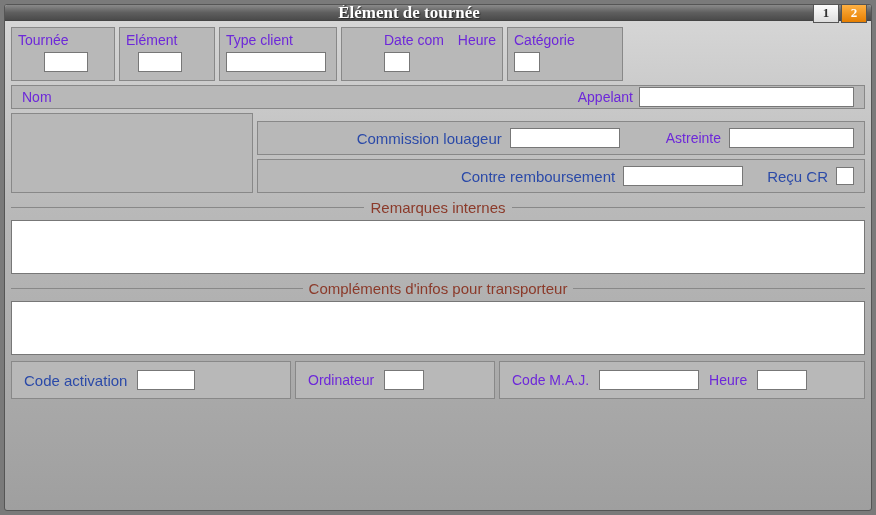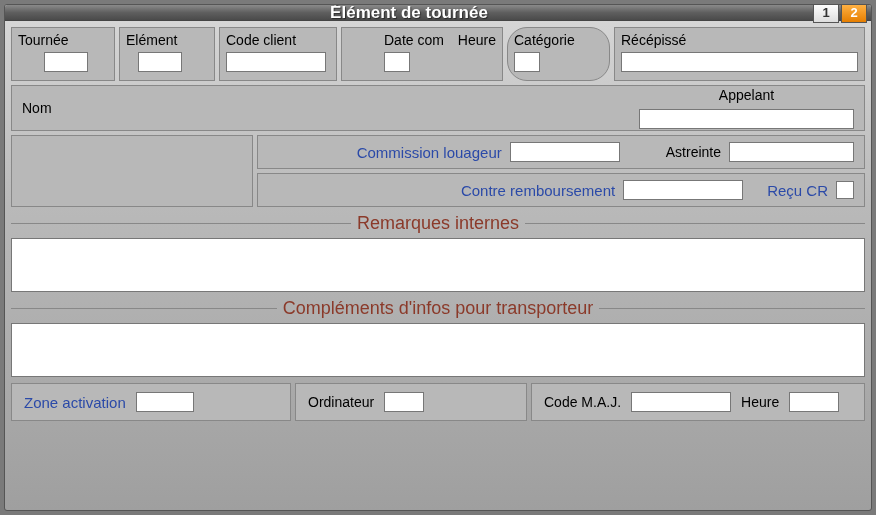"Élément de tournée" .titlebar { font-family: none -> Liberation Serif, serif }
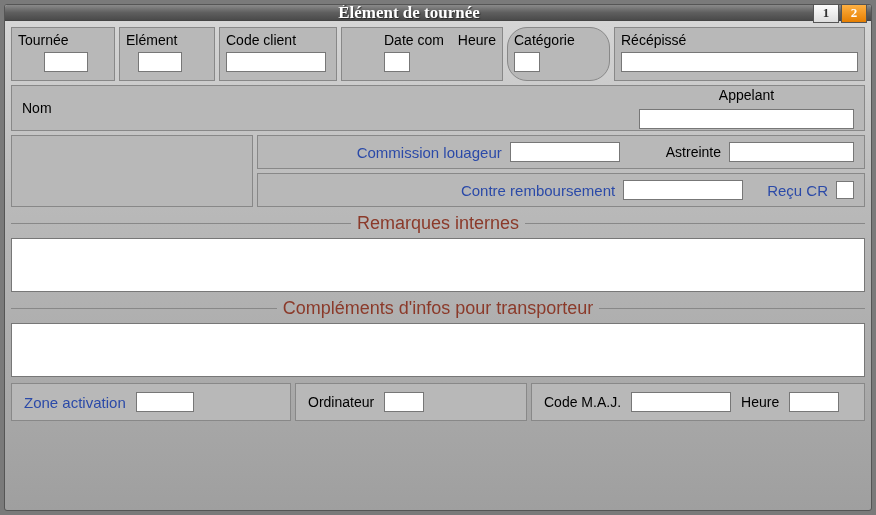"Tournée" .label-green { color: #000000 -> #6d28d9 }
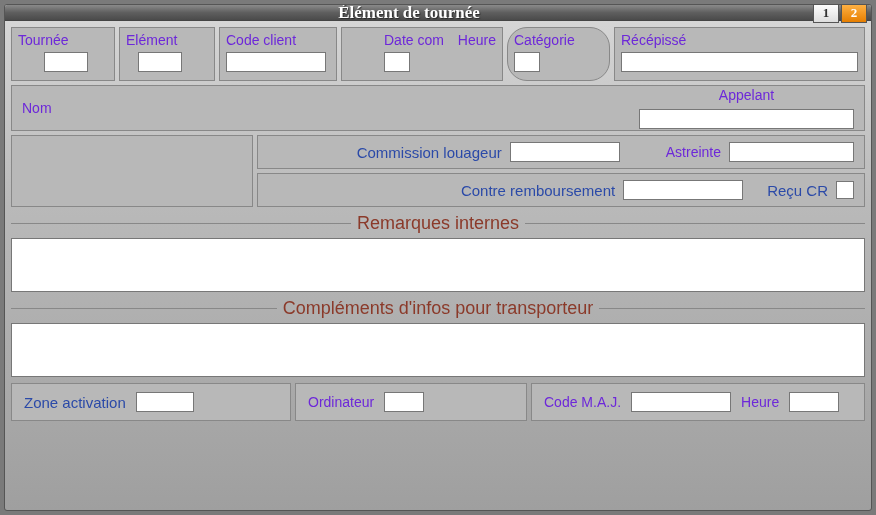"Code client" div.label-green { text: Code -> Type }
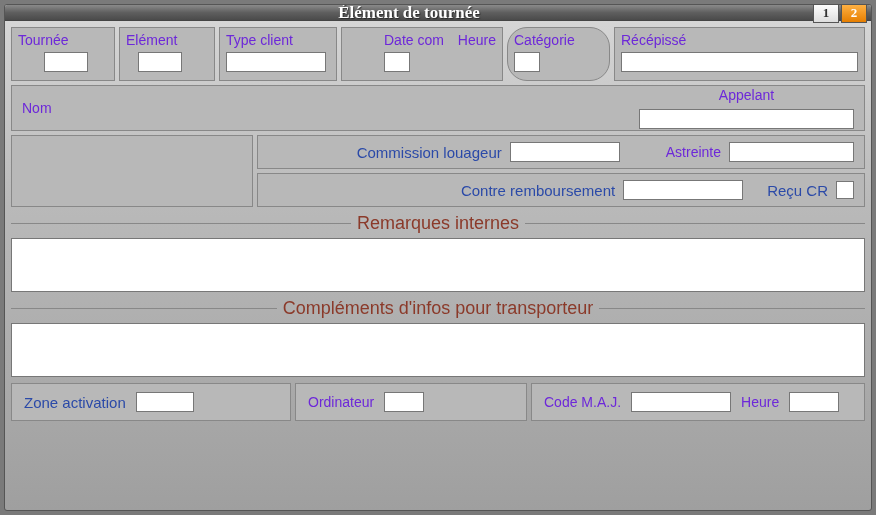"Catégorie" div.cell { border-radius: 20px -> none; width: 103px -> 116px }
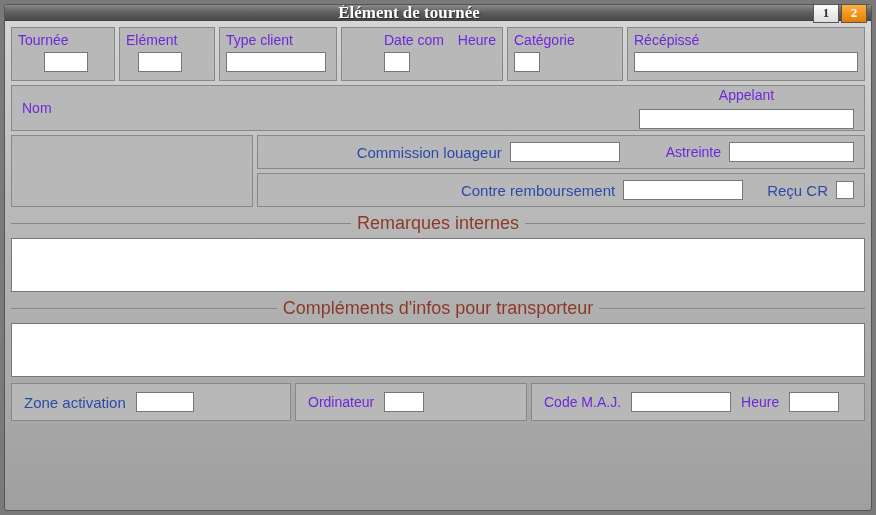"Récépissé" div.cell { html: <div> <div>Récépissé</div> <div></div> </div> -> none }
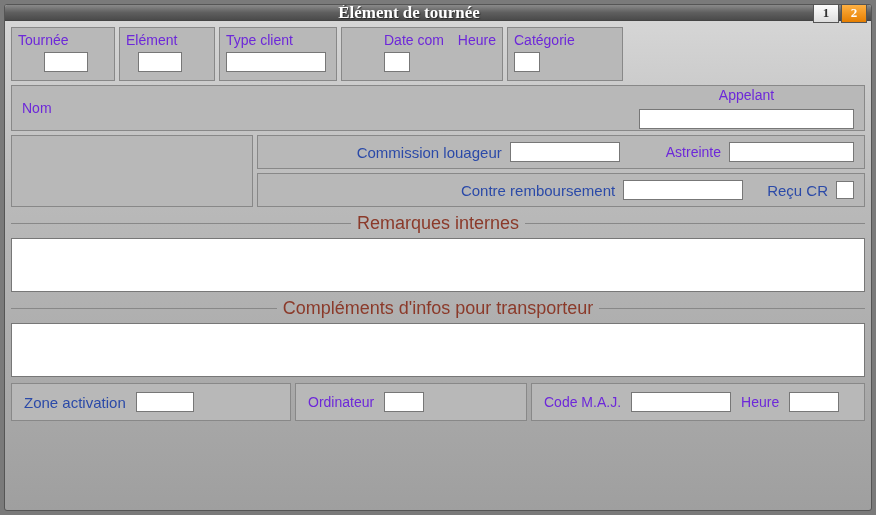"Appelant" .row2 .right { flex-direction: column -> none }
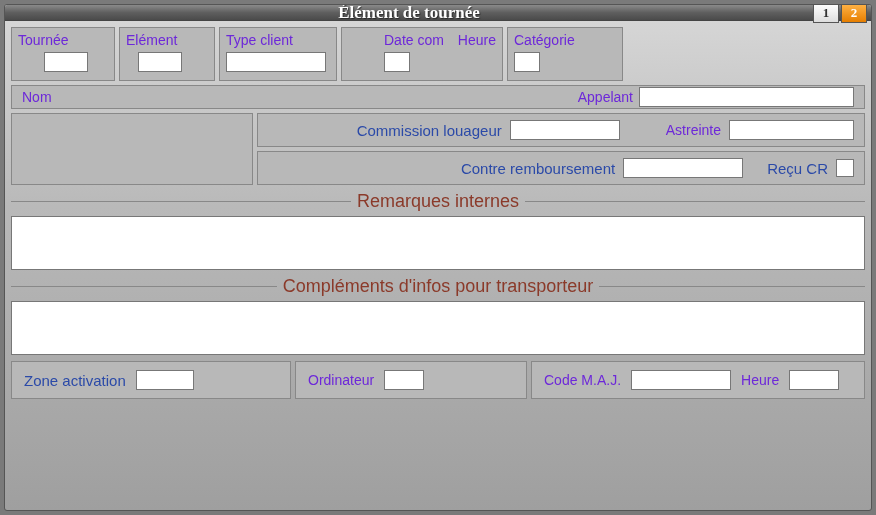"Commission louageur" .row3 .rightpane { margin-top: none -> 8px }
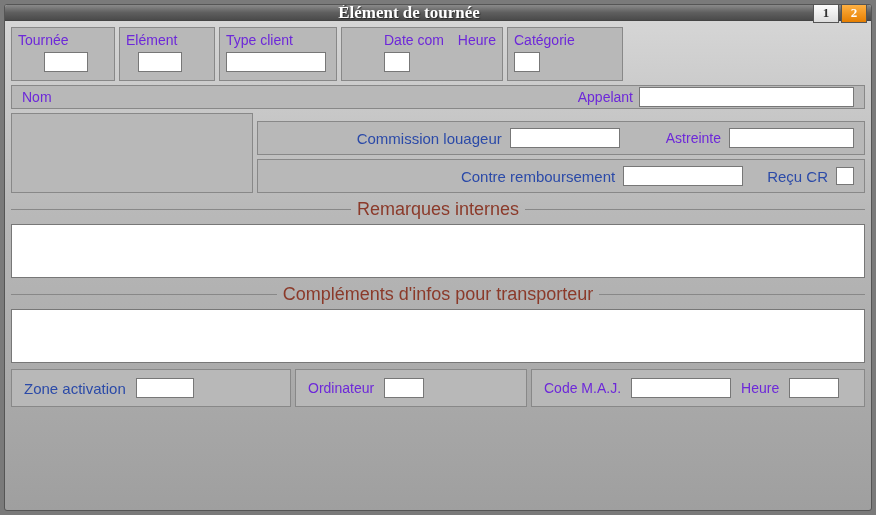"Remarques internes" .label-brown { font-size: 18px -> 15px }
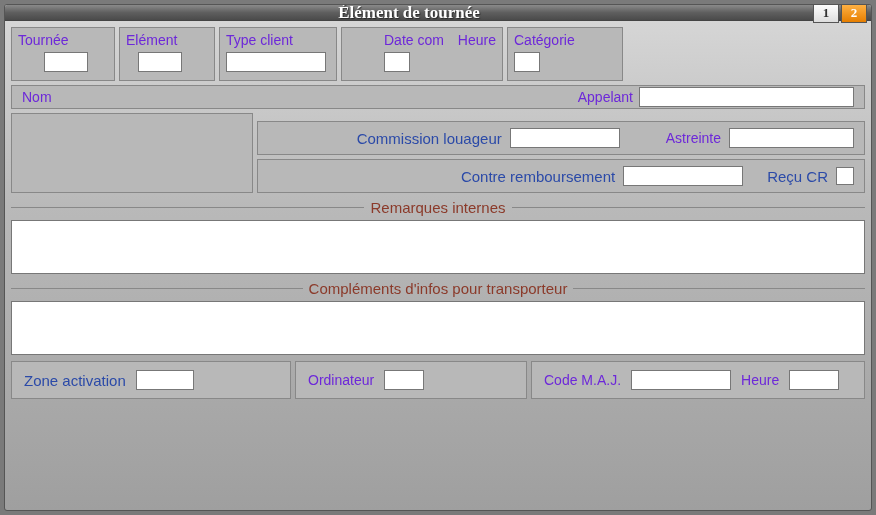"Zone activation" span.label-blue { text: Zone -> Code }
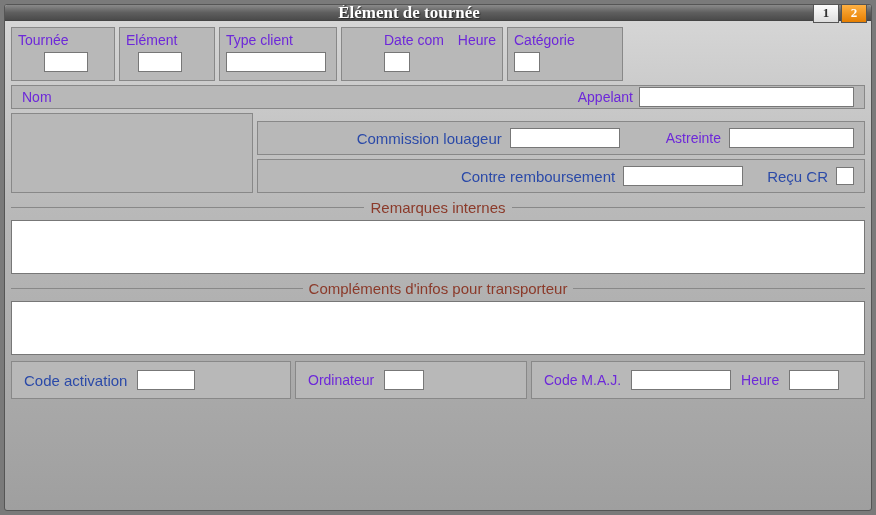"Ordinateur" div.footer-cell { width: 232px -> 200px }
